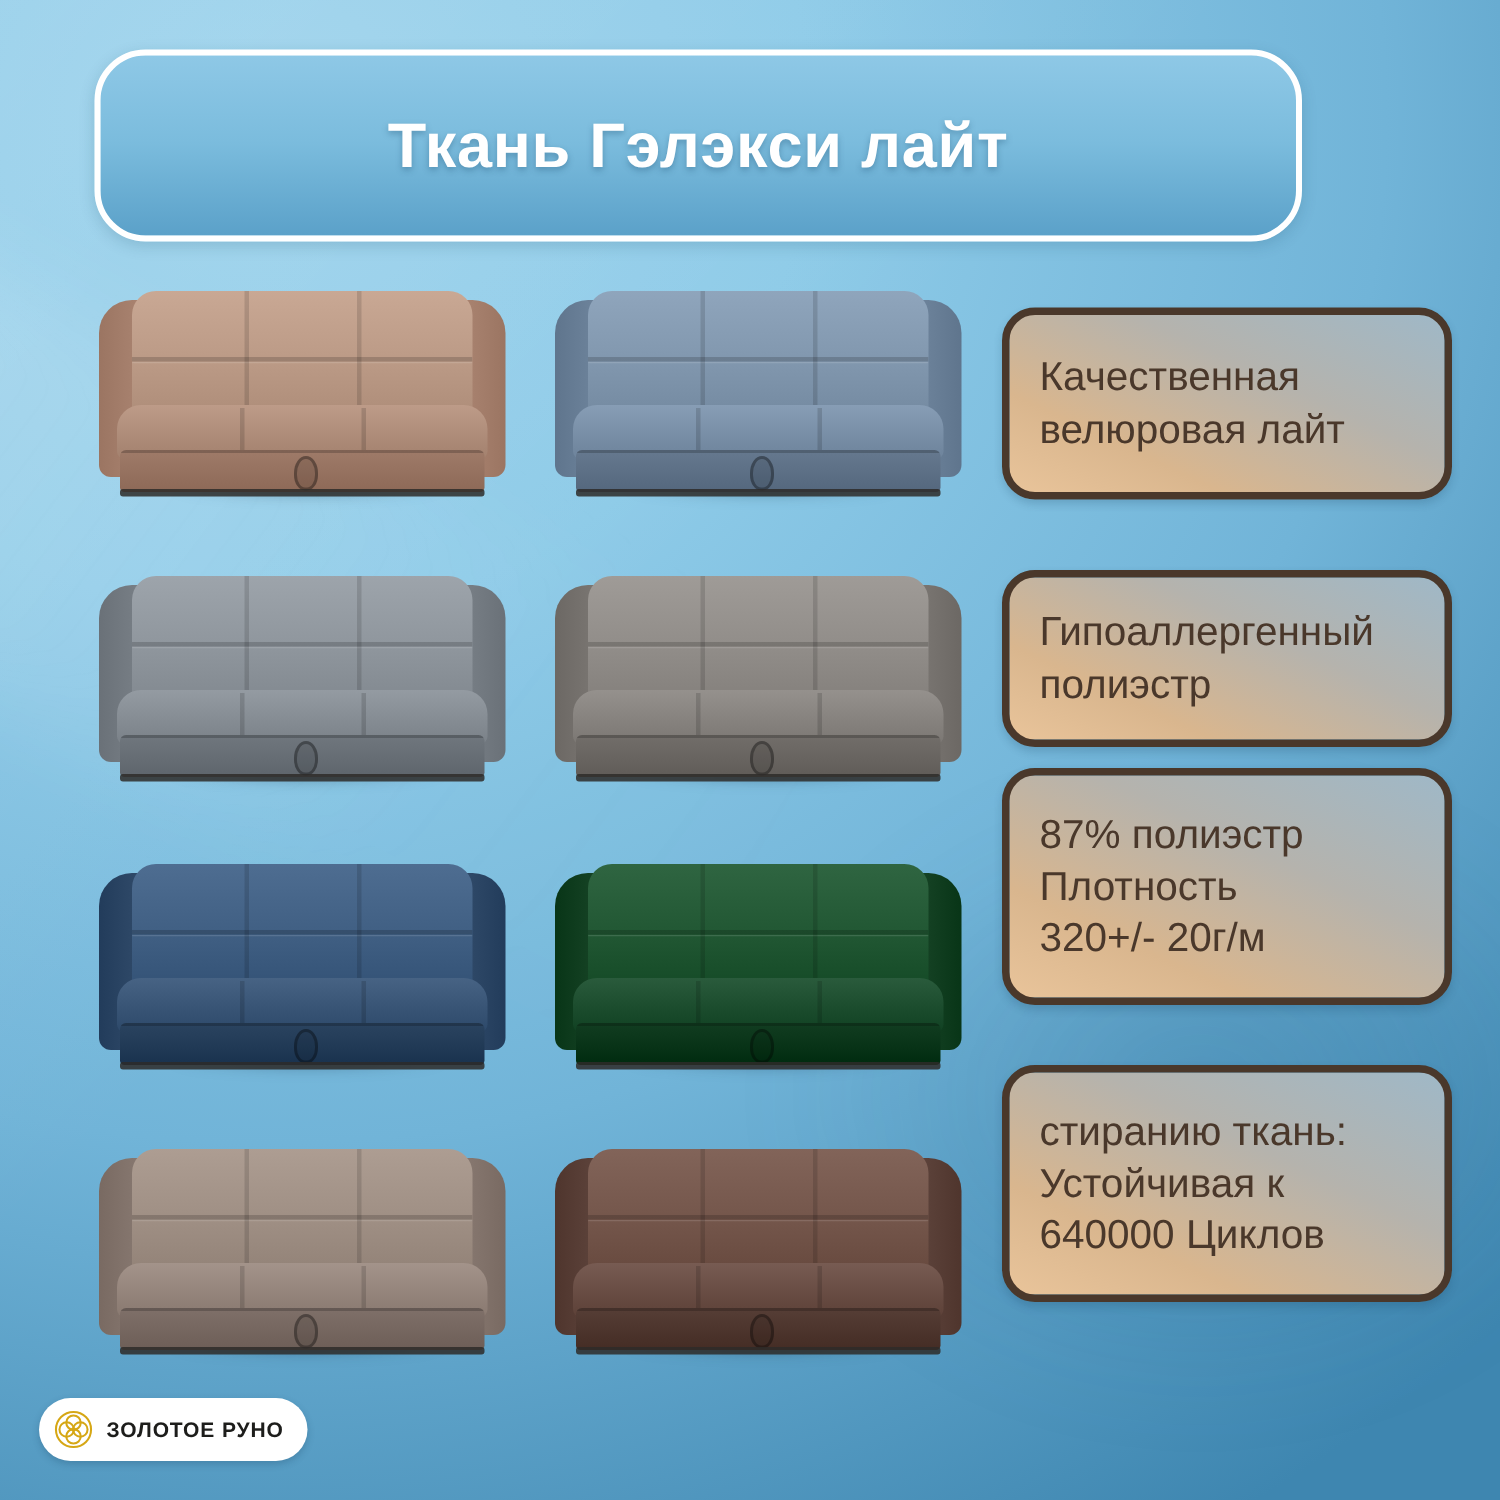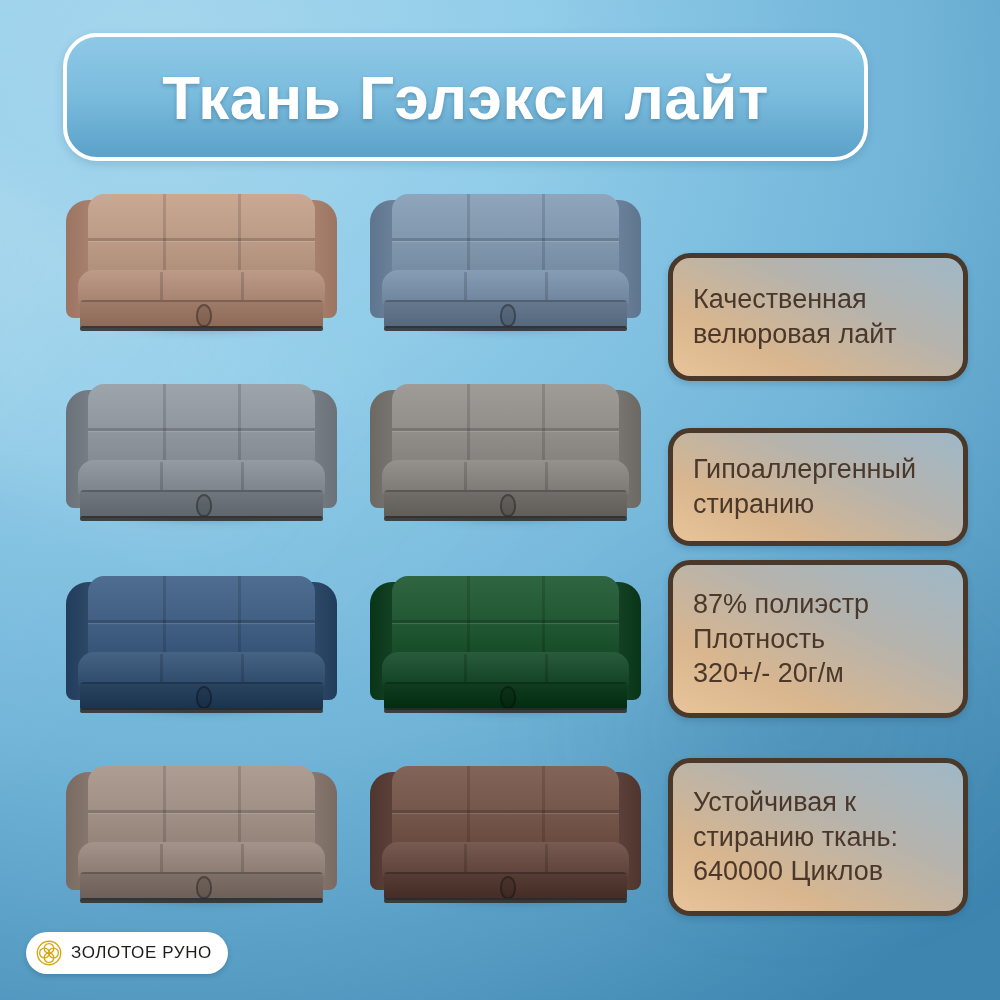"Ткань Гэлэкси лайт" .title-text { font-size: 62px -> 42px }
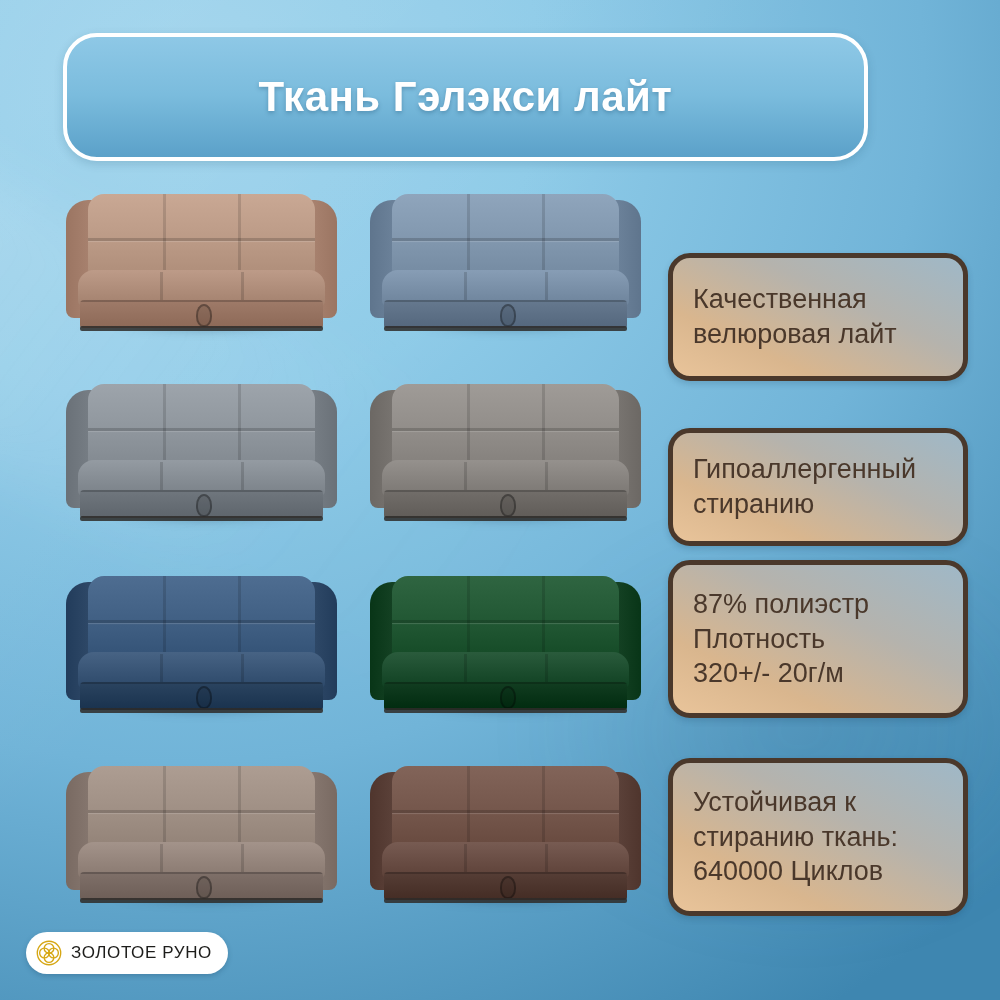"Качественная" .badge { margin-top: 48px -> none }
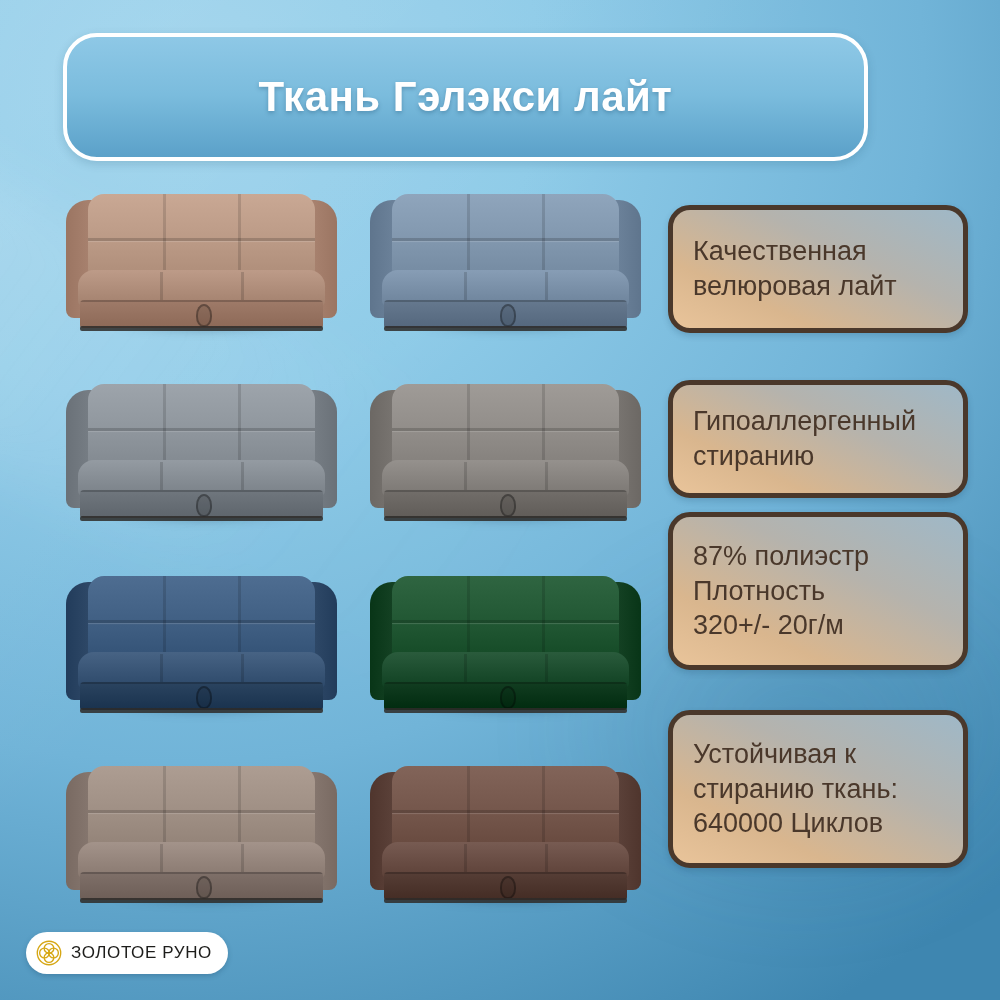"стиранию" div.line { text: стиранию -> полиэстр }
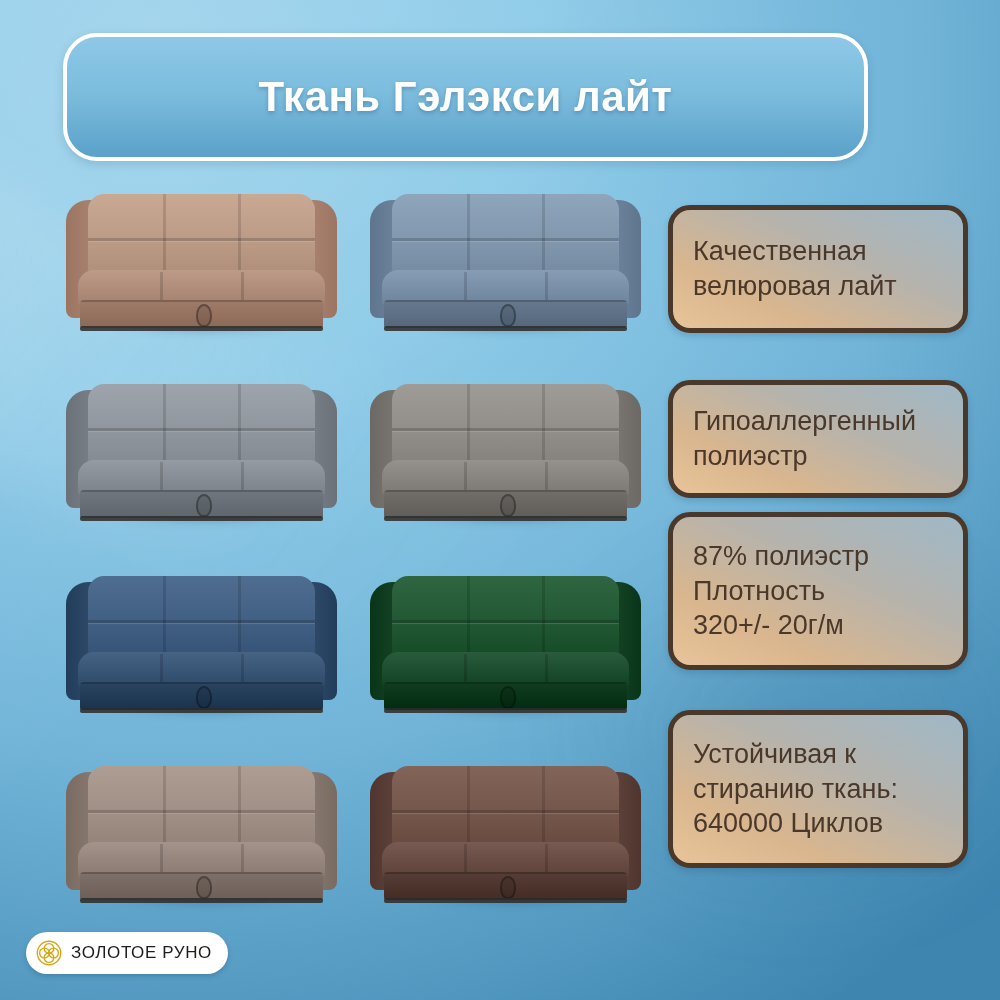"Устойчивая к" div.line { order: before "стиранию ткань:" -> after "стиранию ткань:" }
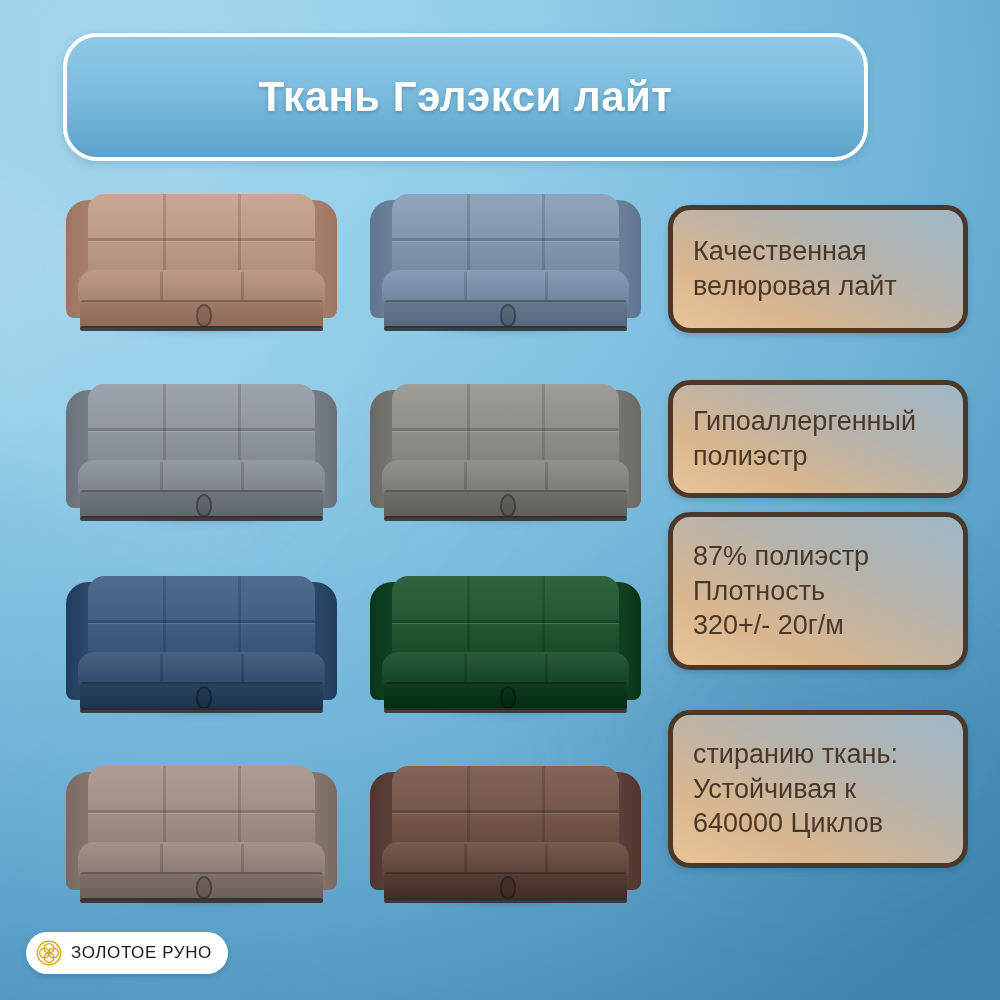"ЗОЛОТОЕ РУНО" .logo .word { font-size: 17px -> 14px; font-weight: normal -> bold }
